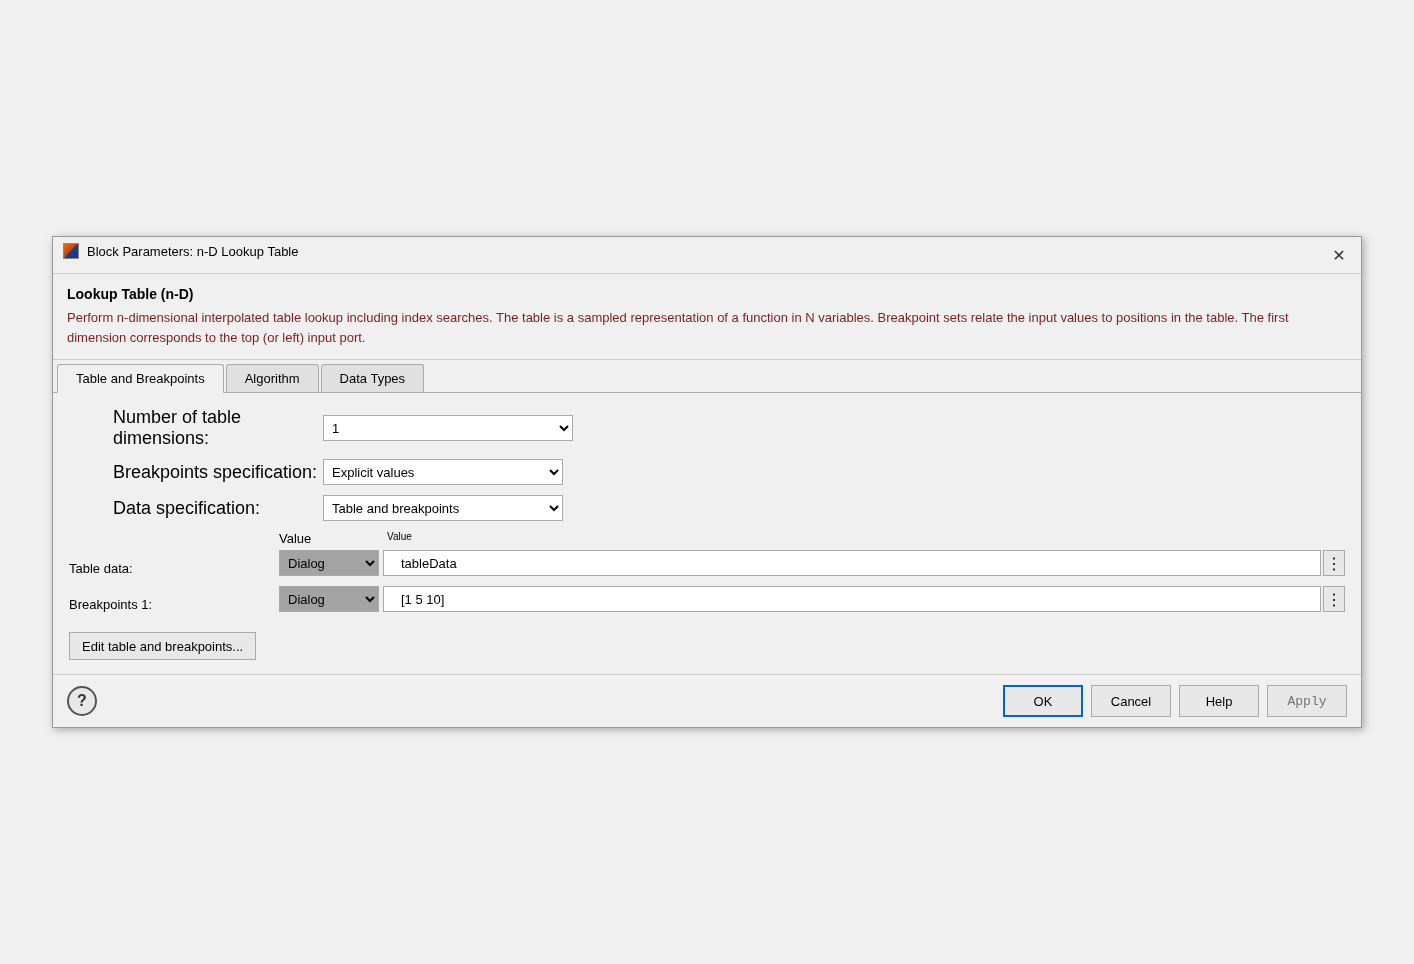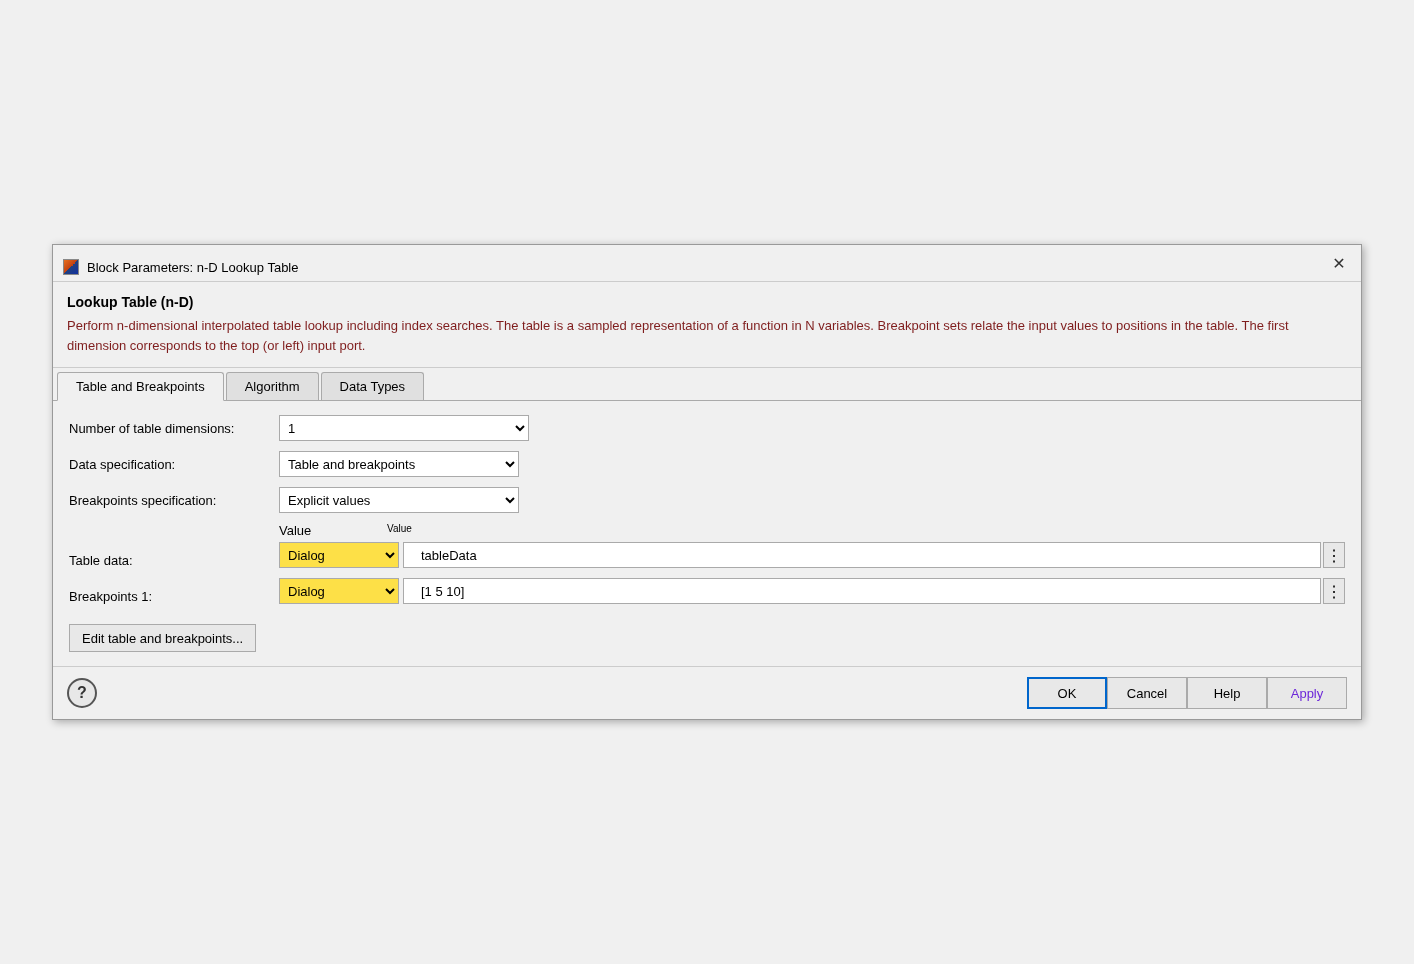"Block Parameters: n-D Lookup Table" .title-bar { align-items: flex-end -> flex-start }
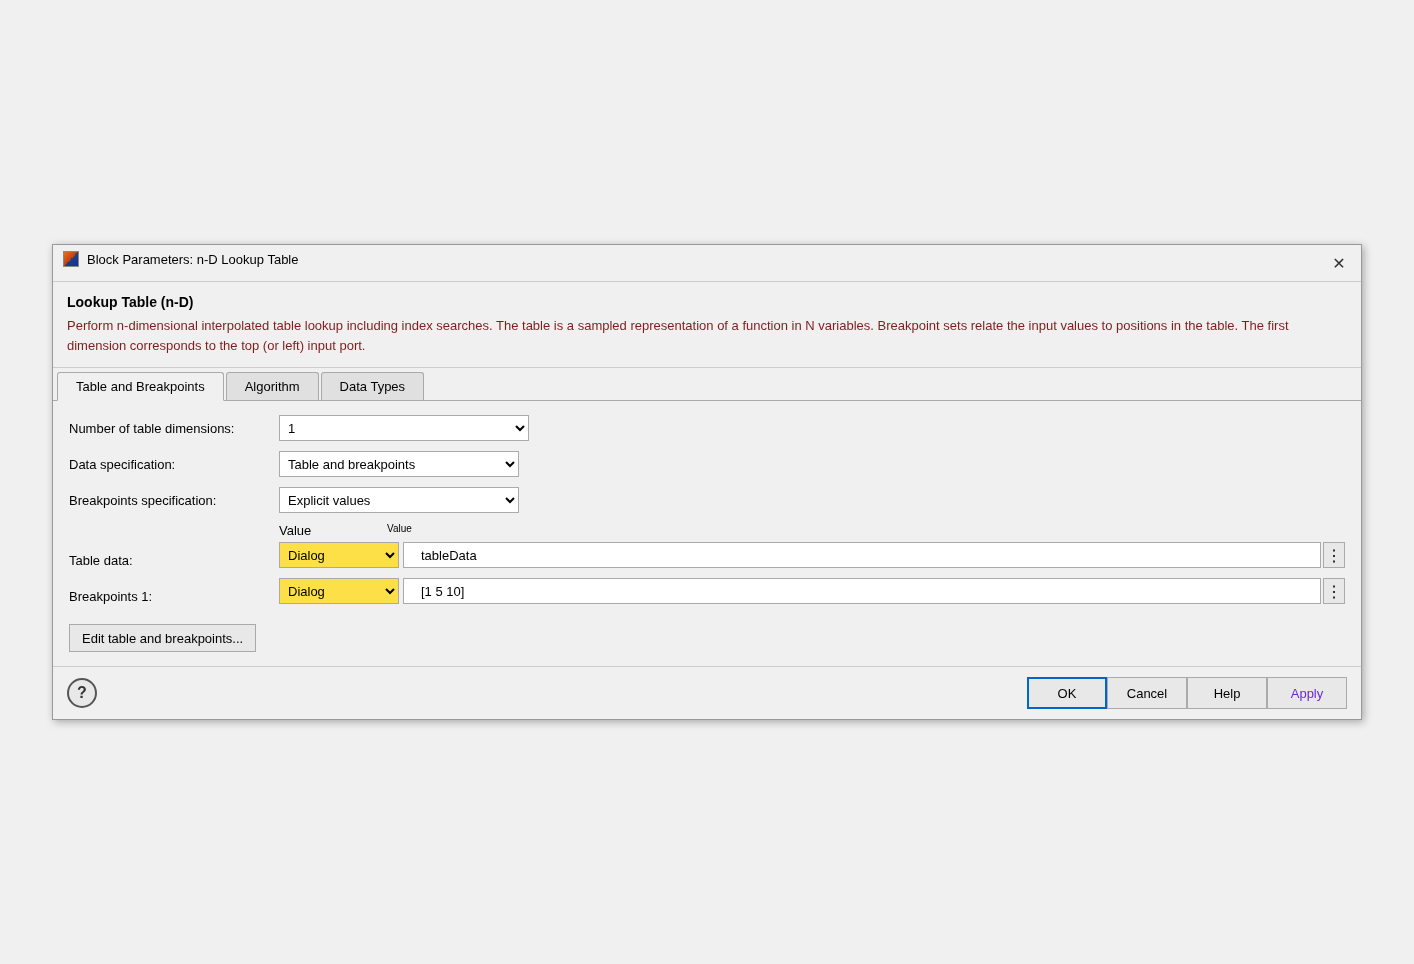"Number of table dimensions:" .form-label { font-size: 13px -> 18px; margin-left: none -> 44px }
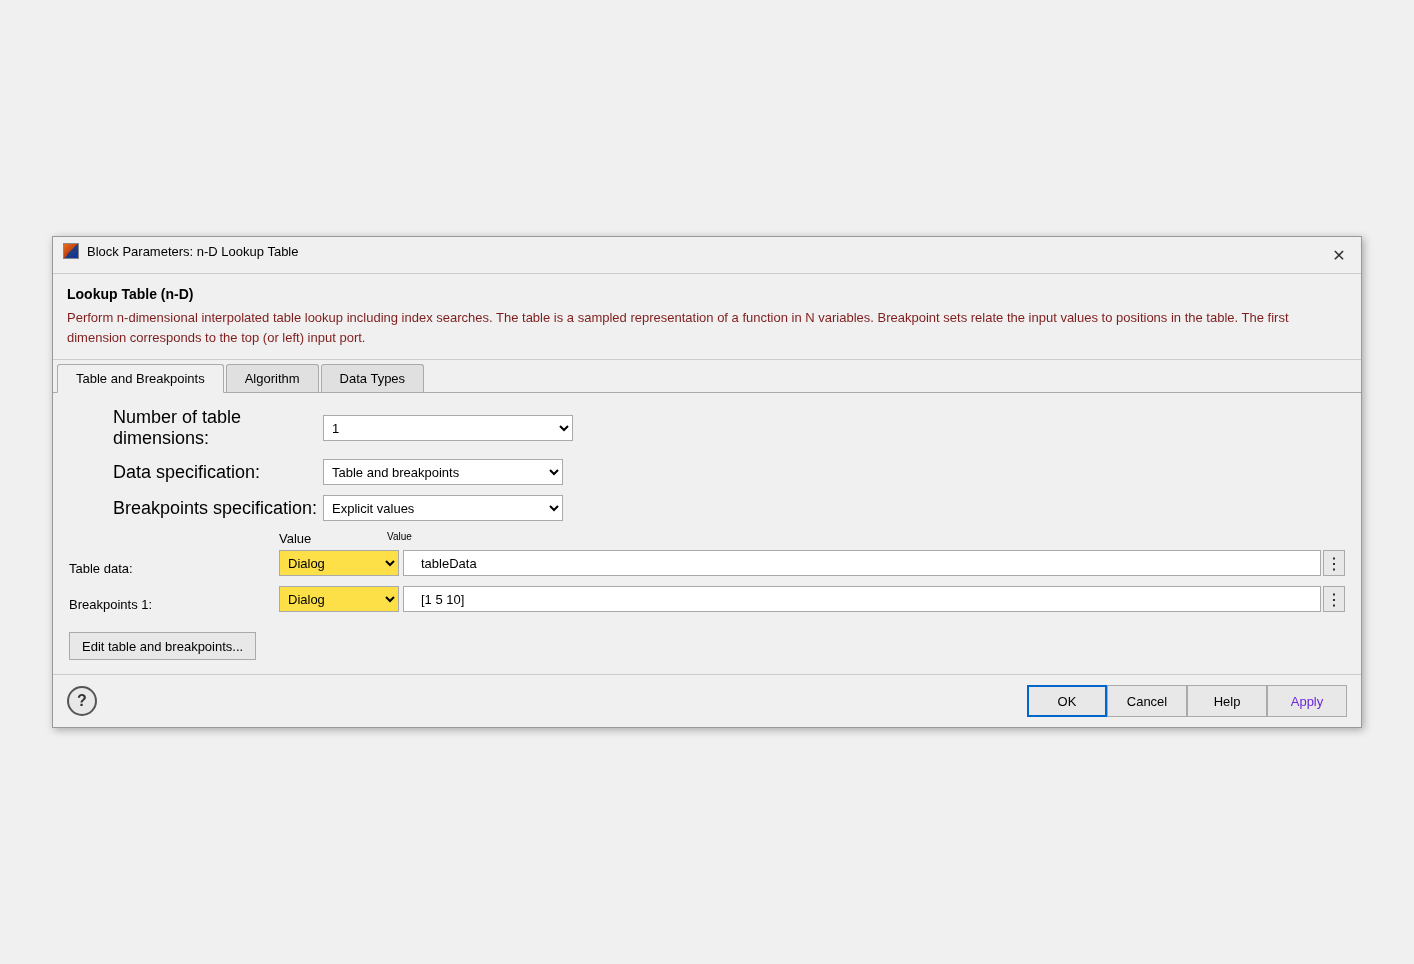"Data specification:" div.form-row { order: before "Breakpoints specification:" -> after "Breakpoints specification:" }
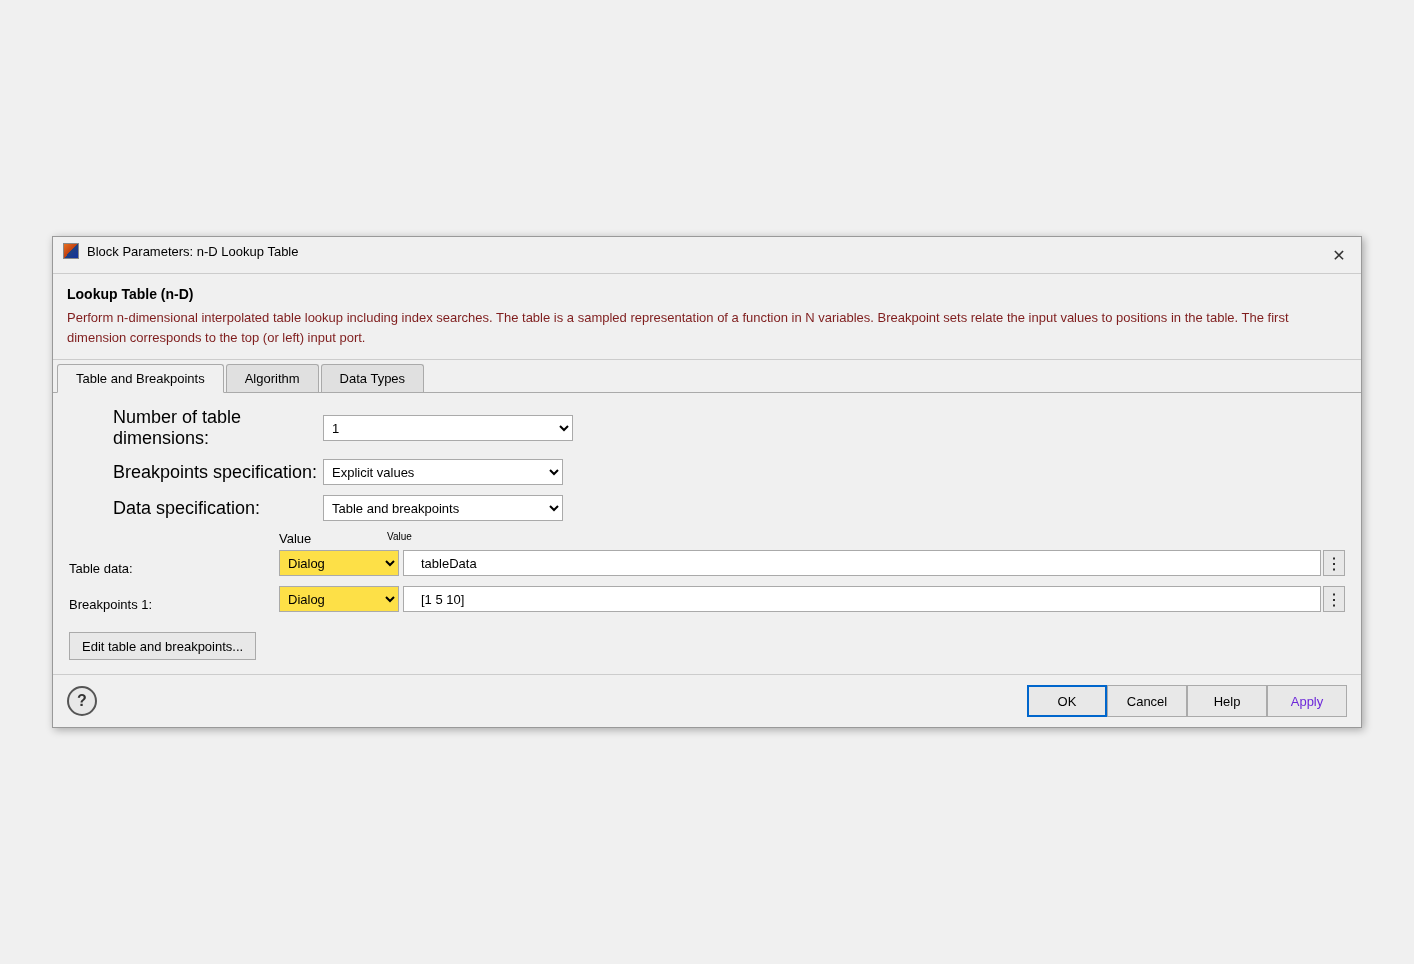"Dialog" .source-dropdown { background: #fde047 -> #a3a3a3; width: 120px -> 100px }
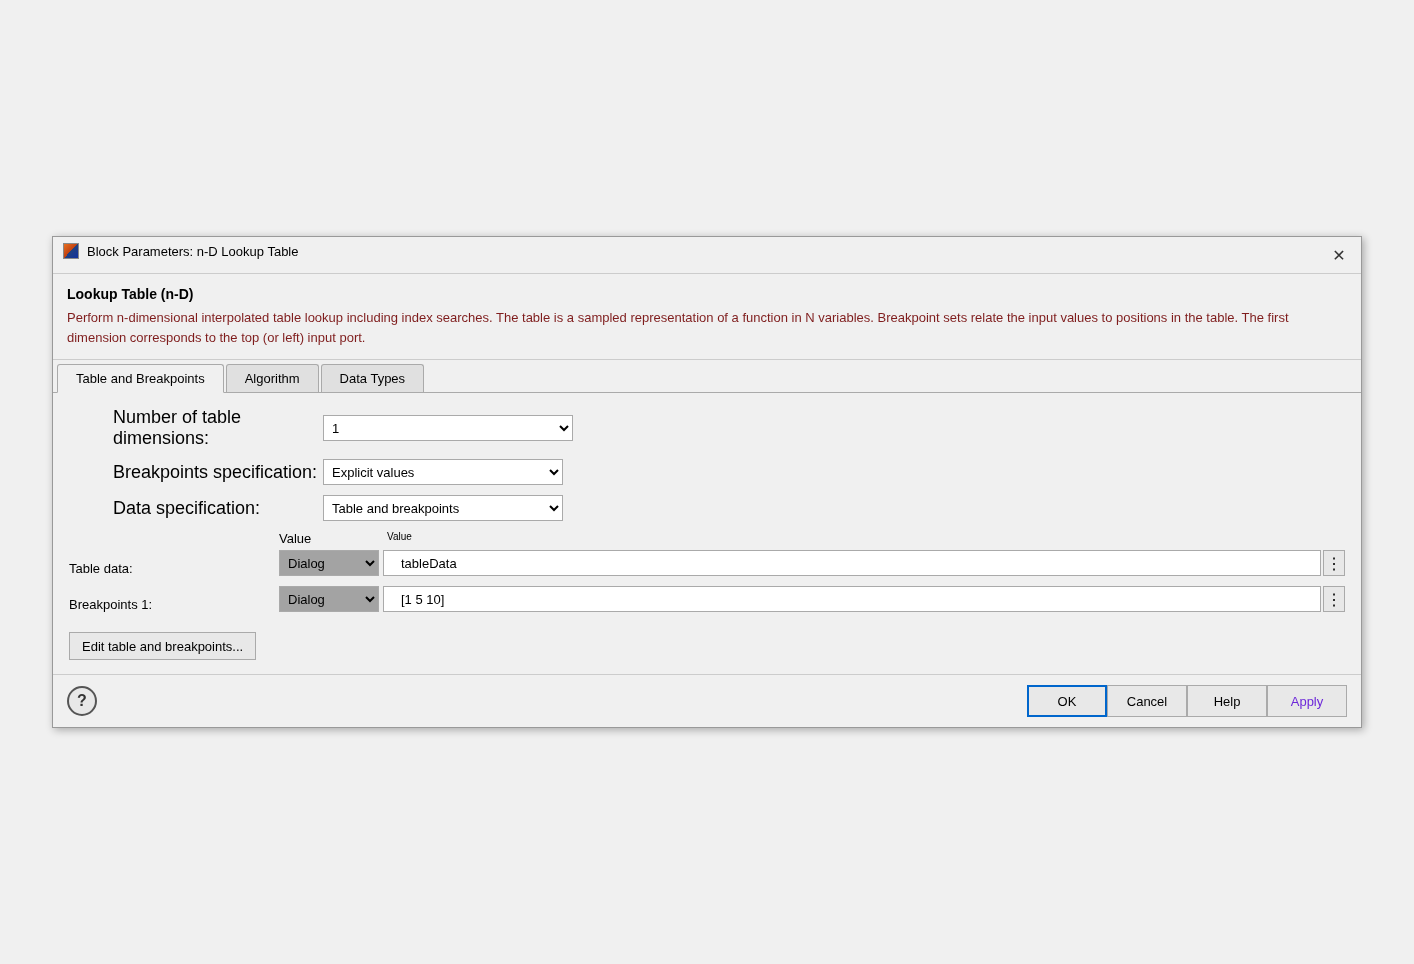"OK" .footer-right { gap: none -> 8px }
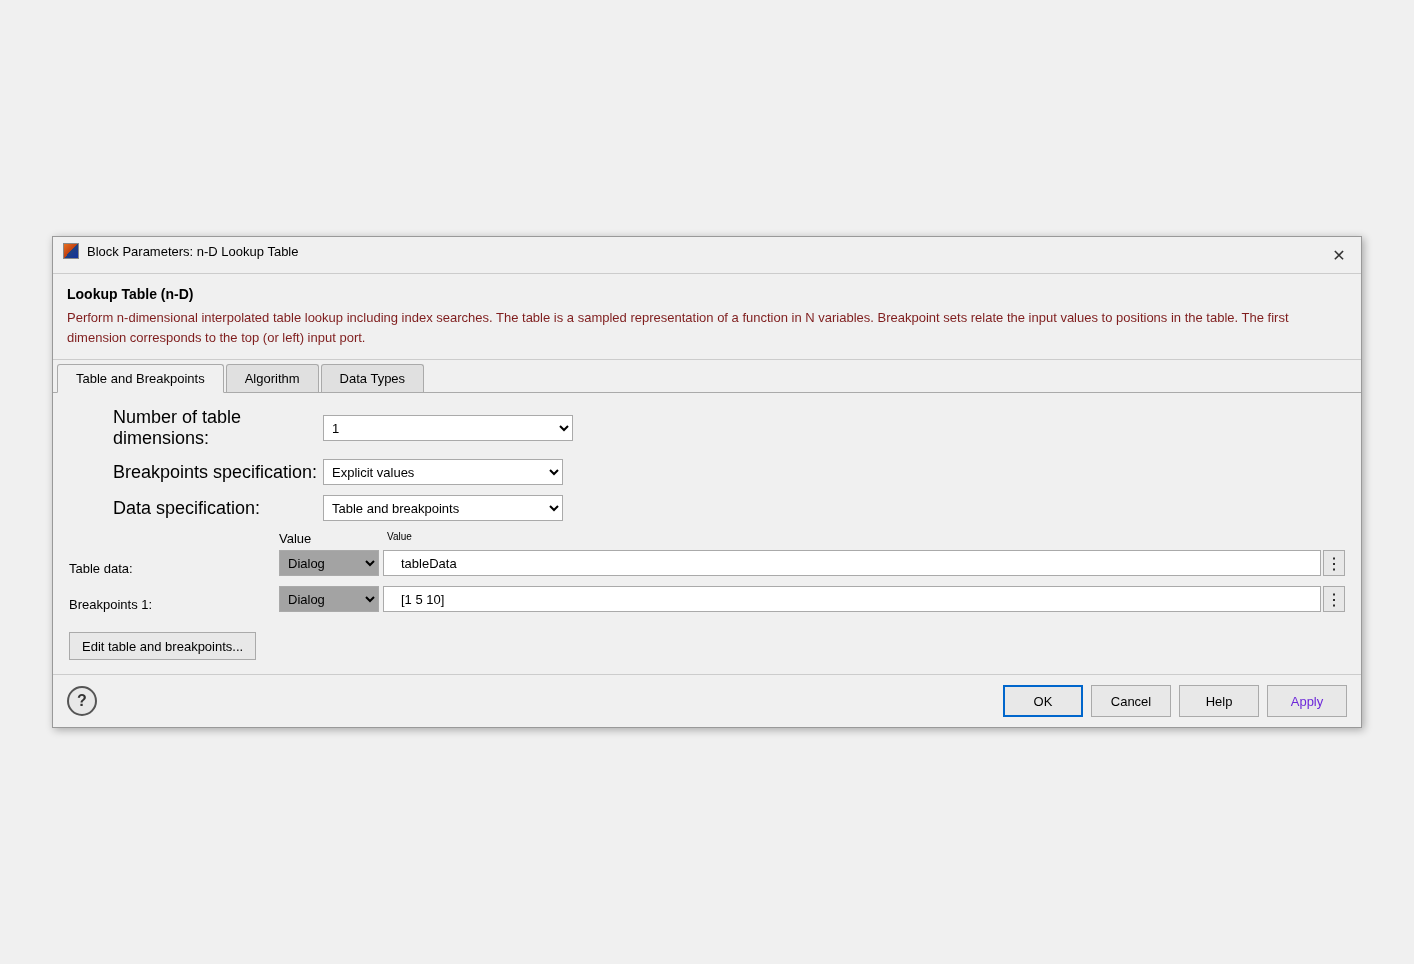"Apply" .footer-btn.apply { color: #6d28d9 -> #737373; font-family: none -> Liberation Mono, monospace }
